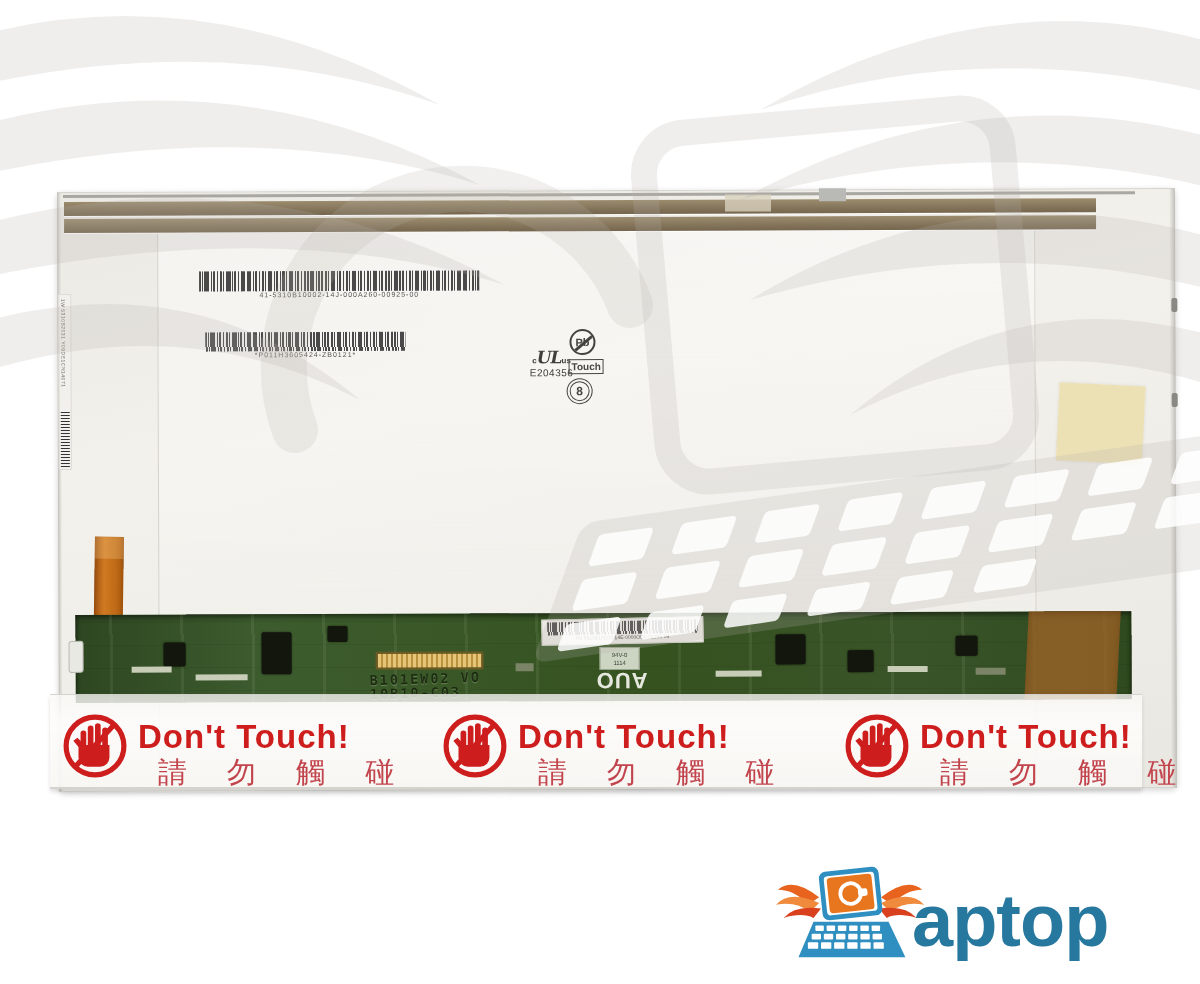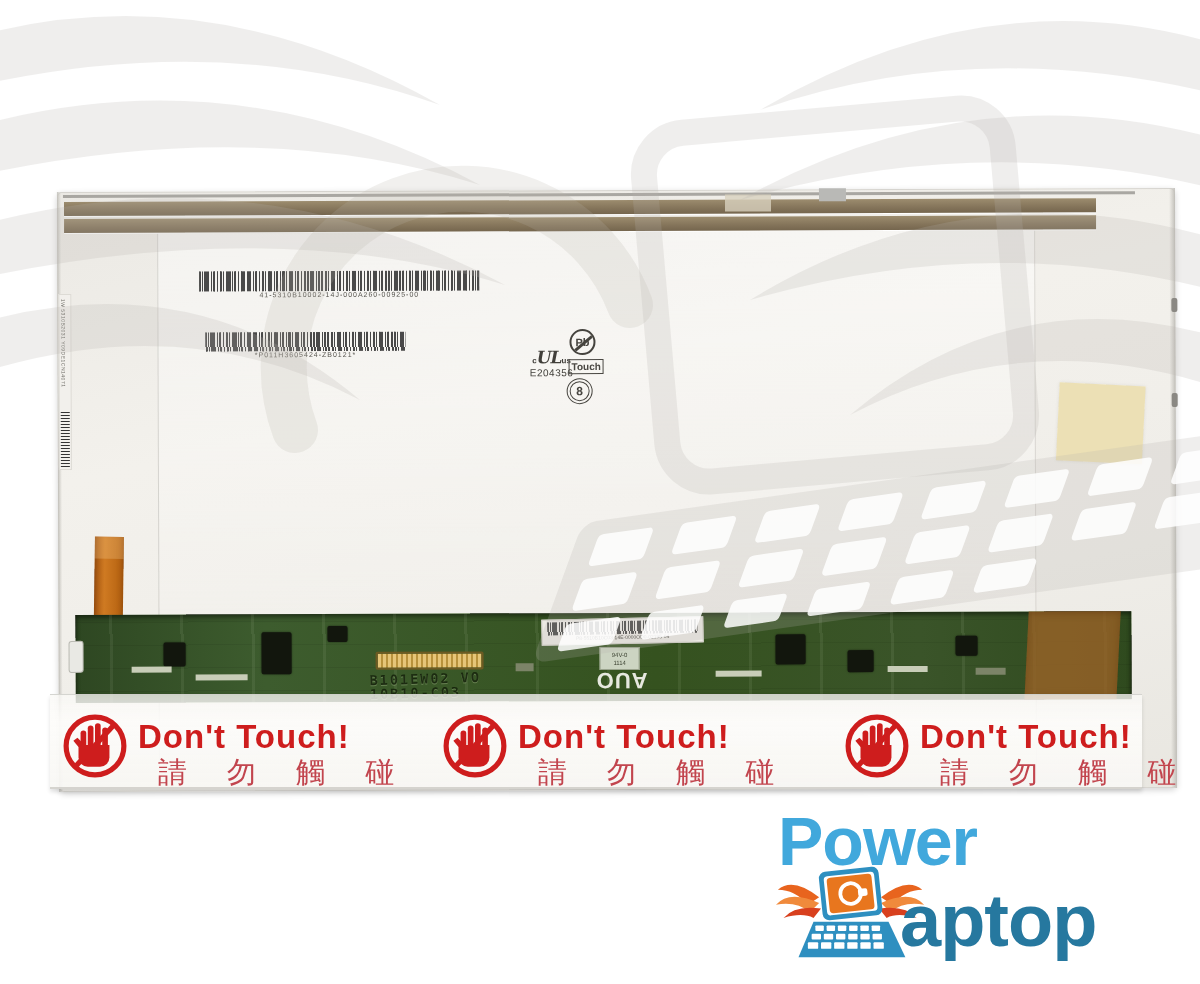"Power" div.power { html: <div>Power</div> -> none }
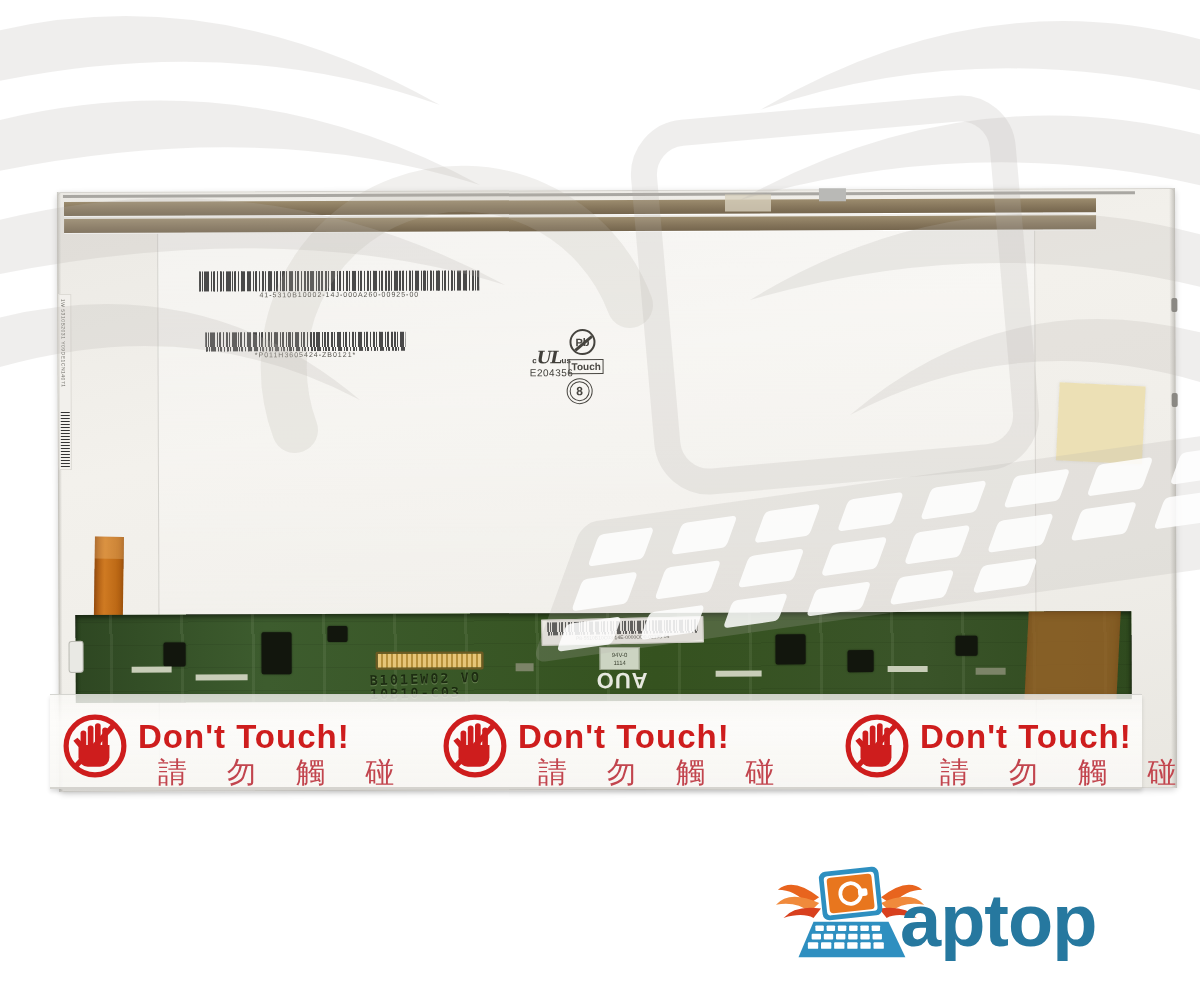"aptop" #brand .aptop { left: 124px -> 136px }
